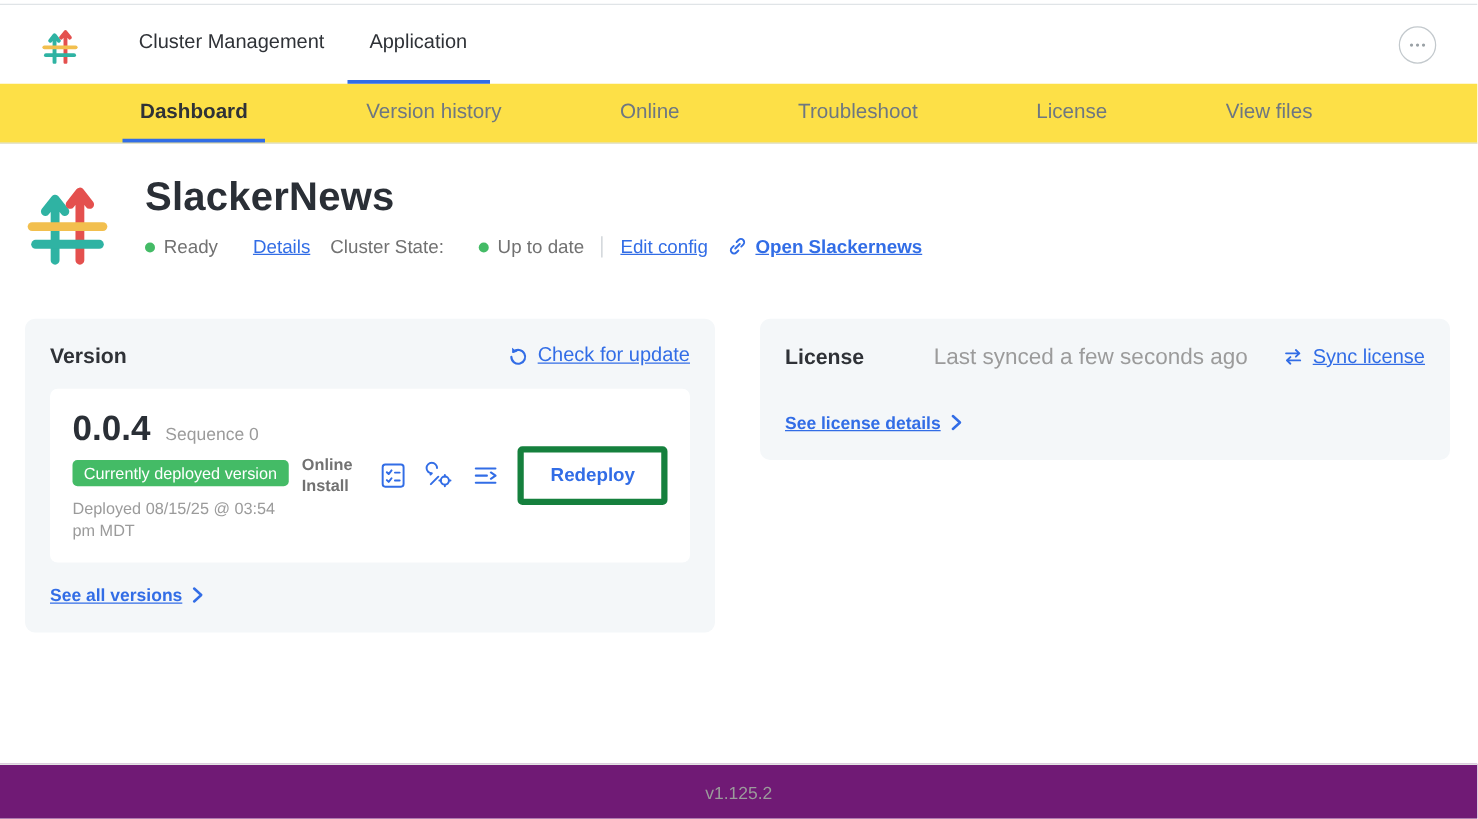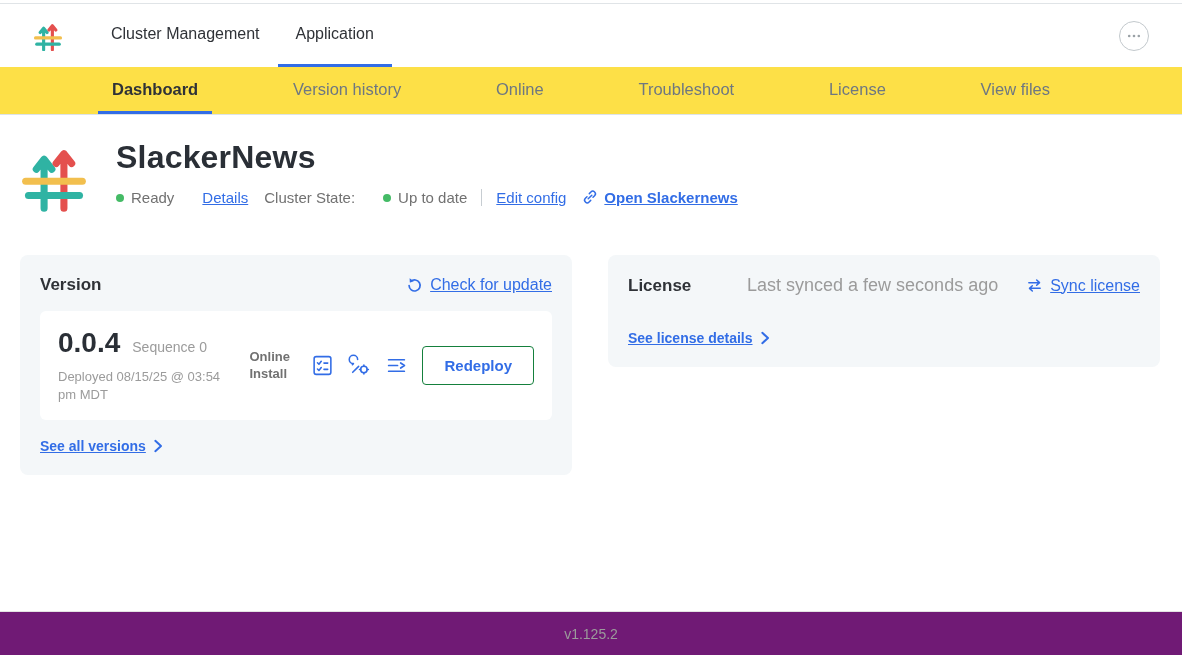"Currently deployed version" span.deployed-badge { html: none -> <span>Currently deployed version</span> }
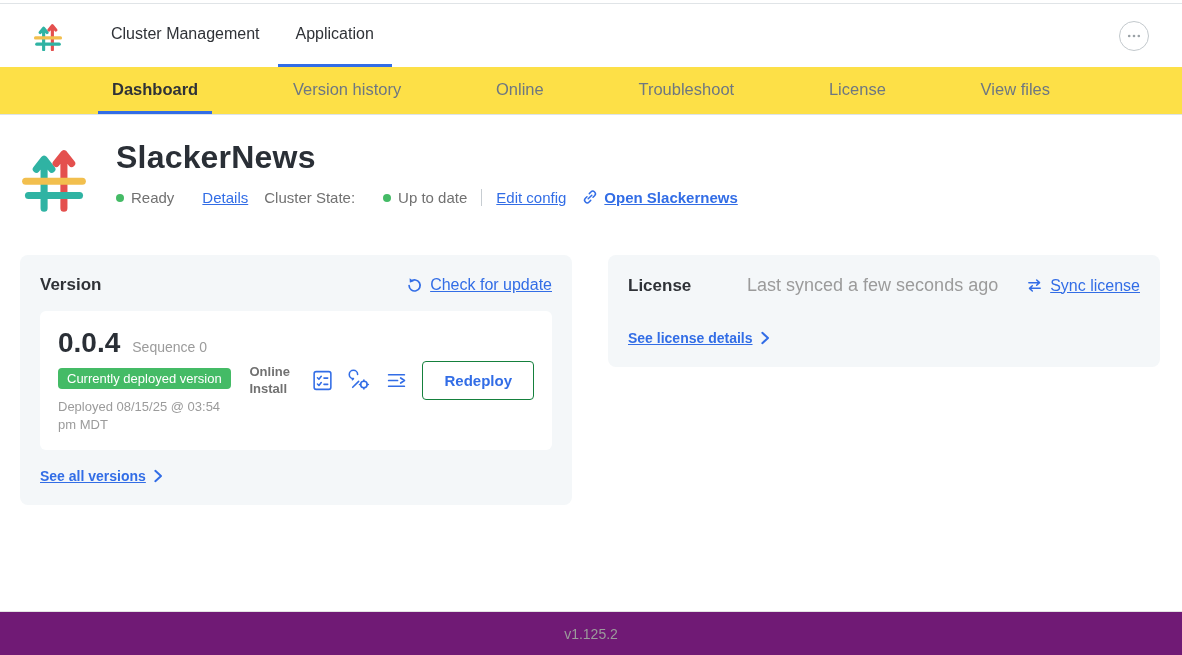"Redeploy" .redeploy-btn { border: 1px solid #15803d -> 5px solid #15803d }
